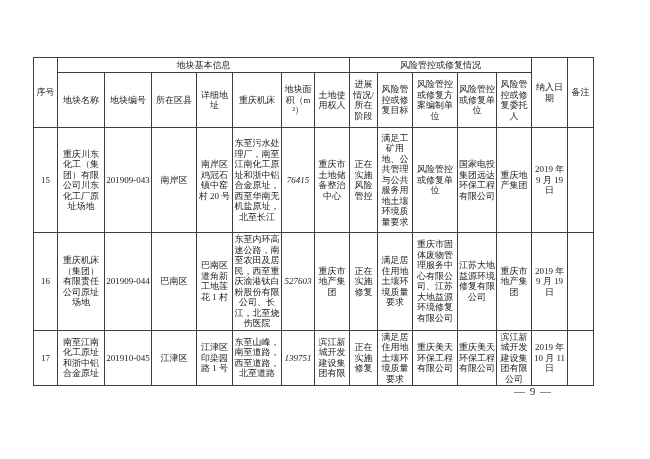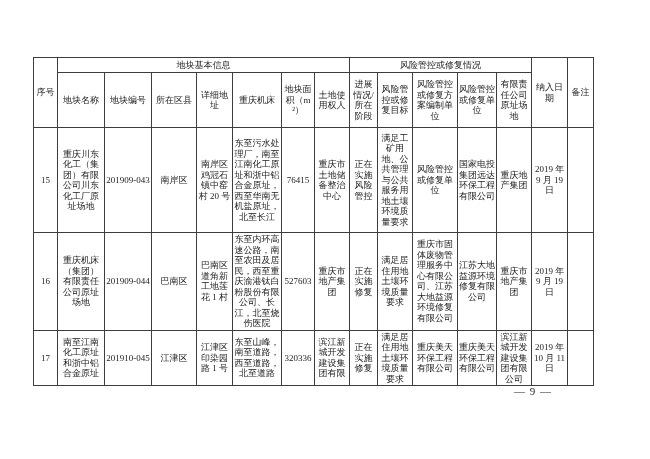"有限责任公司原址场地" td { text: 有限责任公司原址场地 -> 风险管控或修复委托人 }
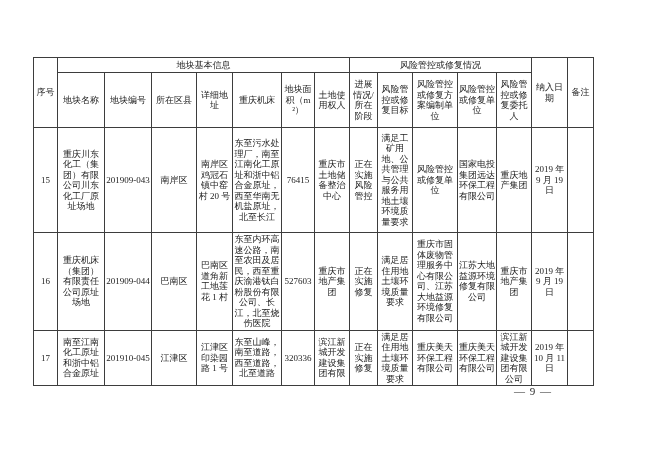"76415" td.num { font-style: none -> italic }
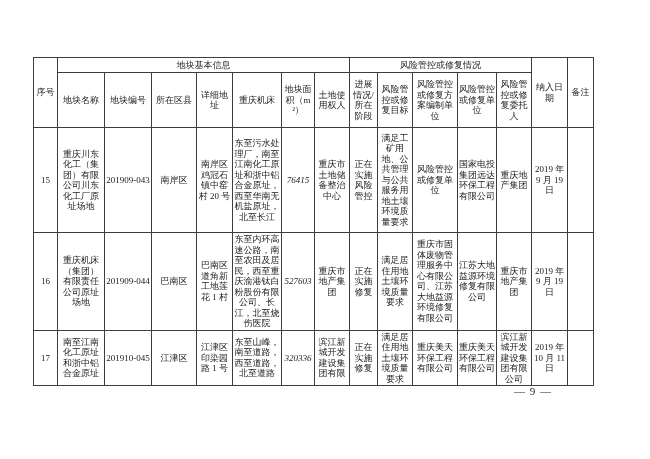"320336" td.num { text: 320336 -> 139751 }
